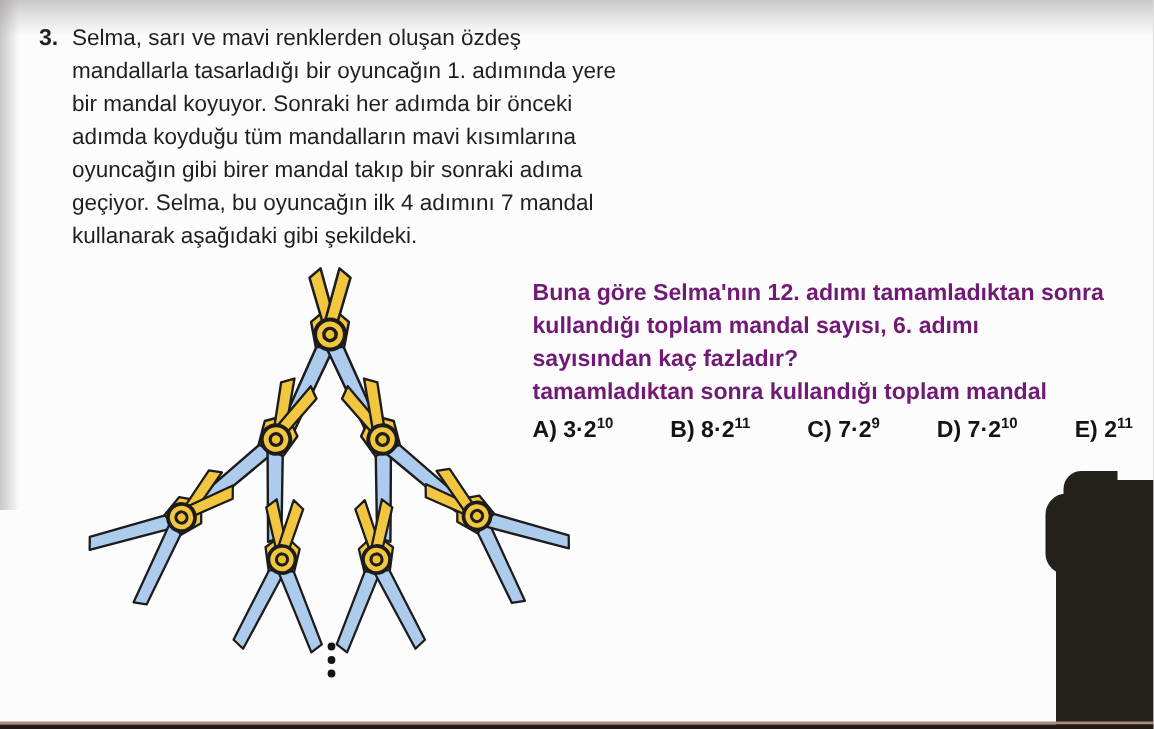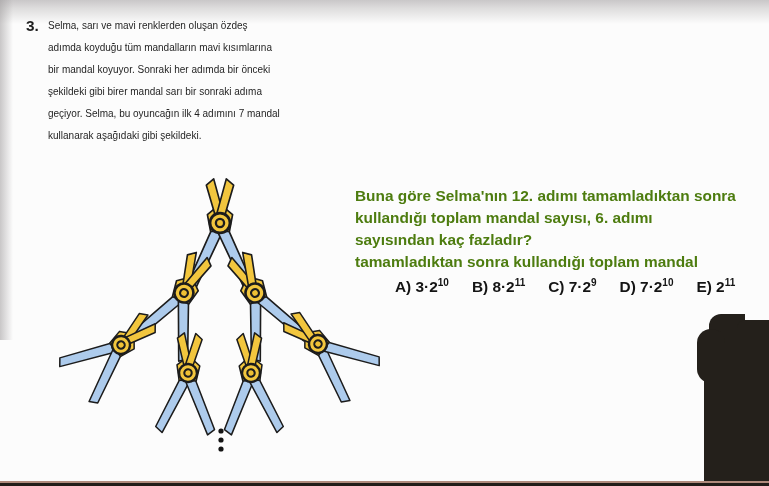"Selma, sarı ve mavi renklerden" .problem { font-size: 10px -> 15px }
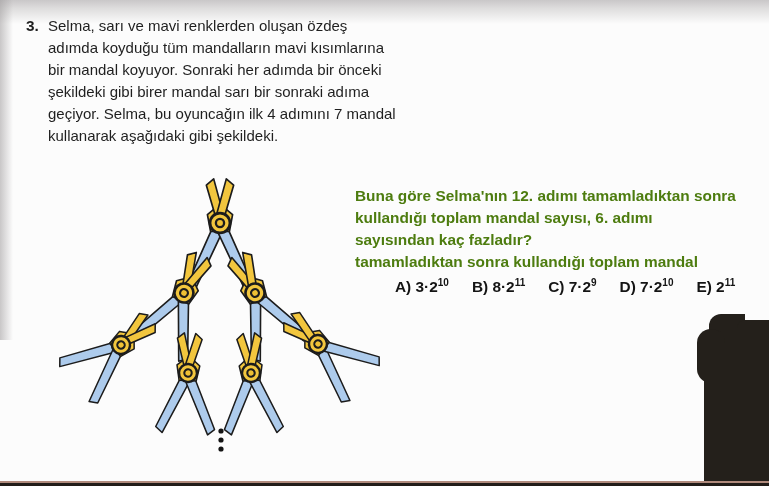"mandallarla tasarladığı bir oyuncağın 1." div { html: none -> <div>mandallarla tasarladığı bir oyuncağın 1. adımında yere</div> }
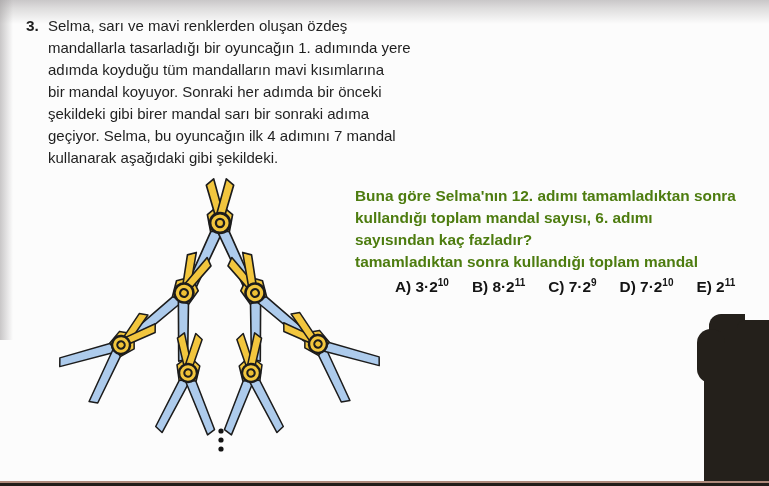"adımda koyduğu tüm mandalların mavi" div { order: before "bir mandal koyuyor. Sonraki her" -> after "bir mandal koyuyor. Sonraki her" }
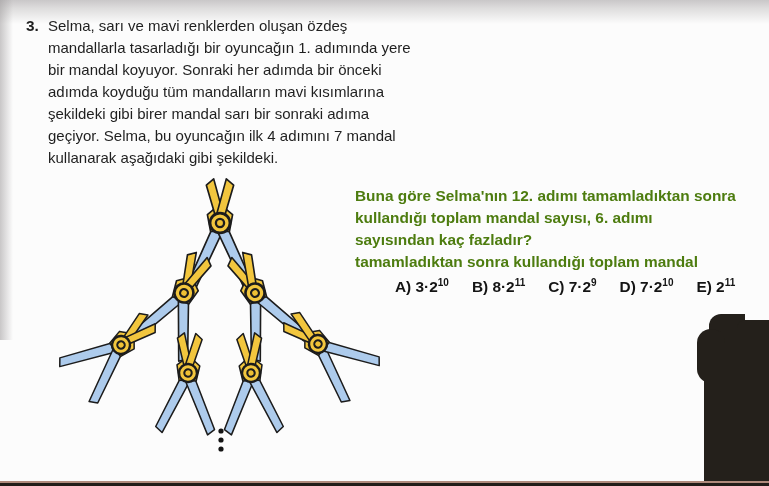"şekildeki gibi birer mandal sarı" div { text: şekildeki gibi birer mandal sarı -> oyuncağın gibi birer mandal takıp }
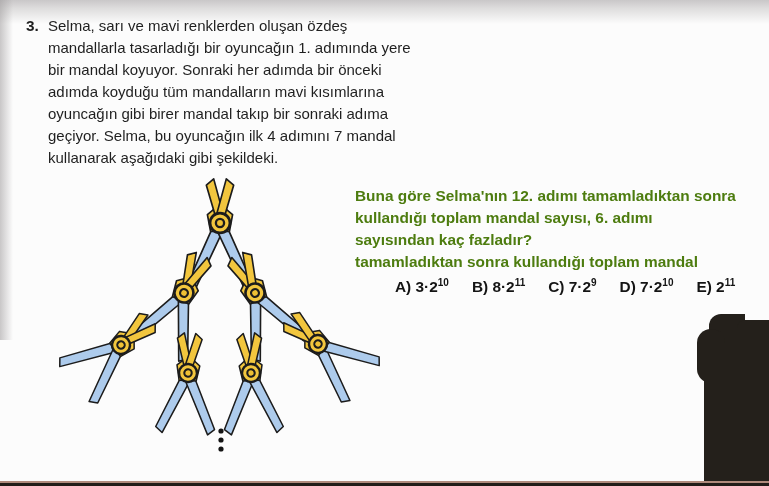"Buna göre Selma'nın 12. adımı" .question { color: #4d7c0f -> #701a75 }
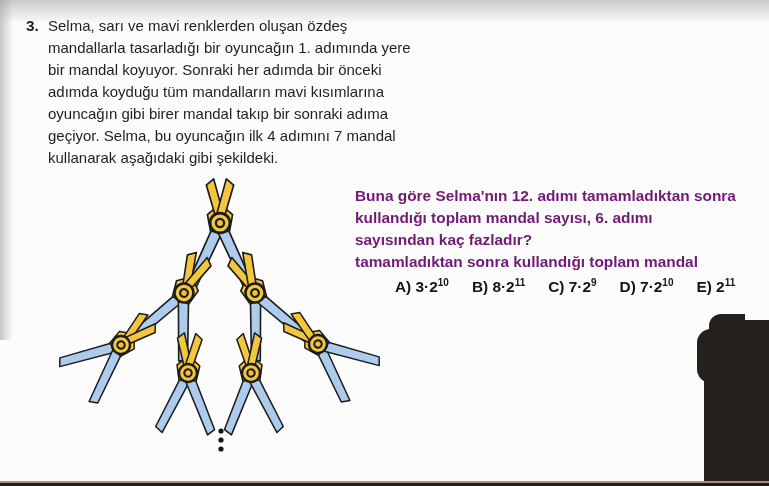"A) 3·210" .options { gap: 23px -> 38px; margin-left: 40px -> none }
